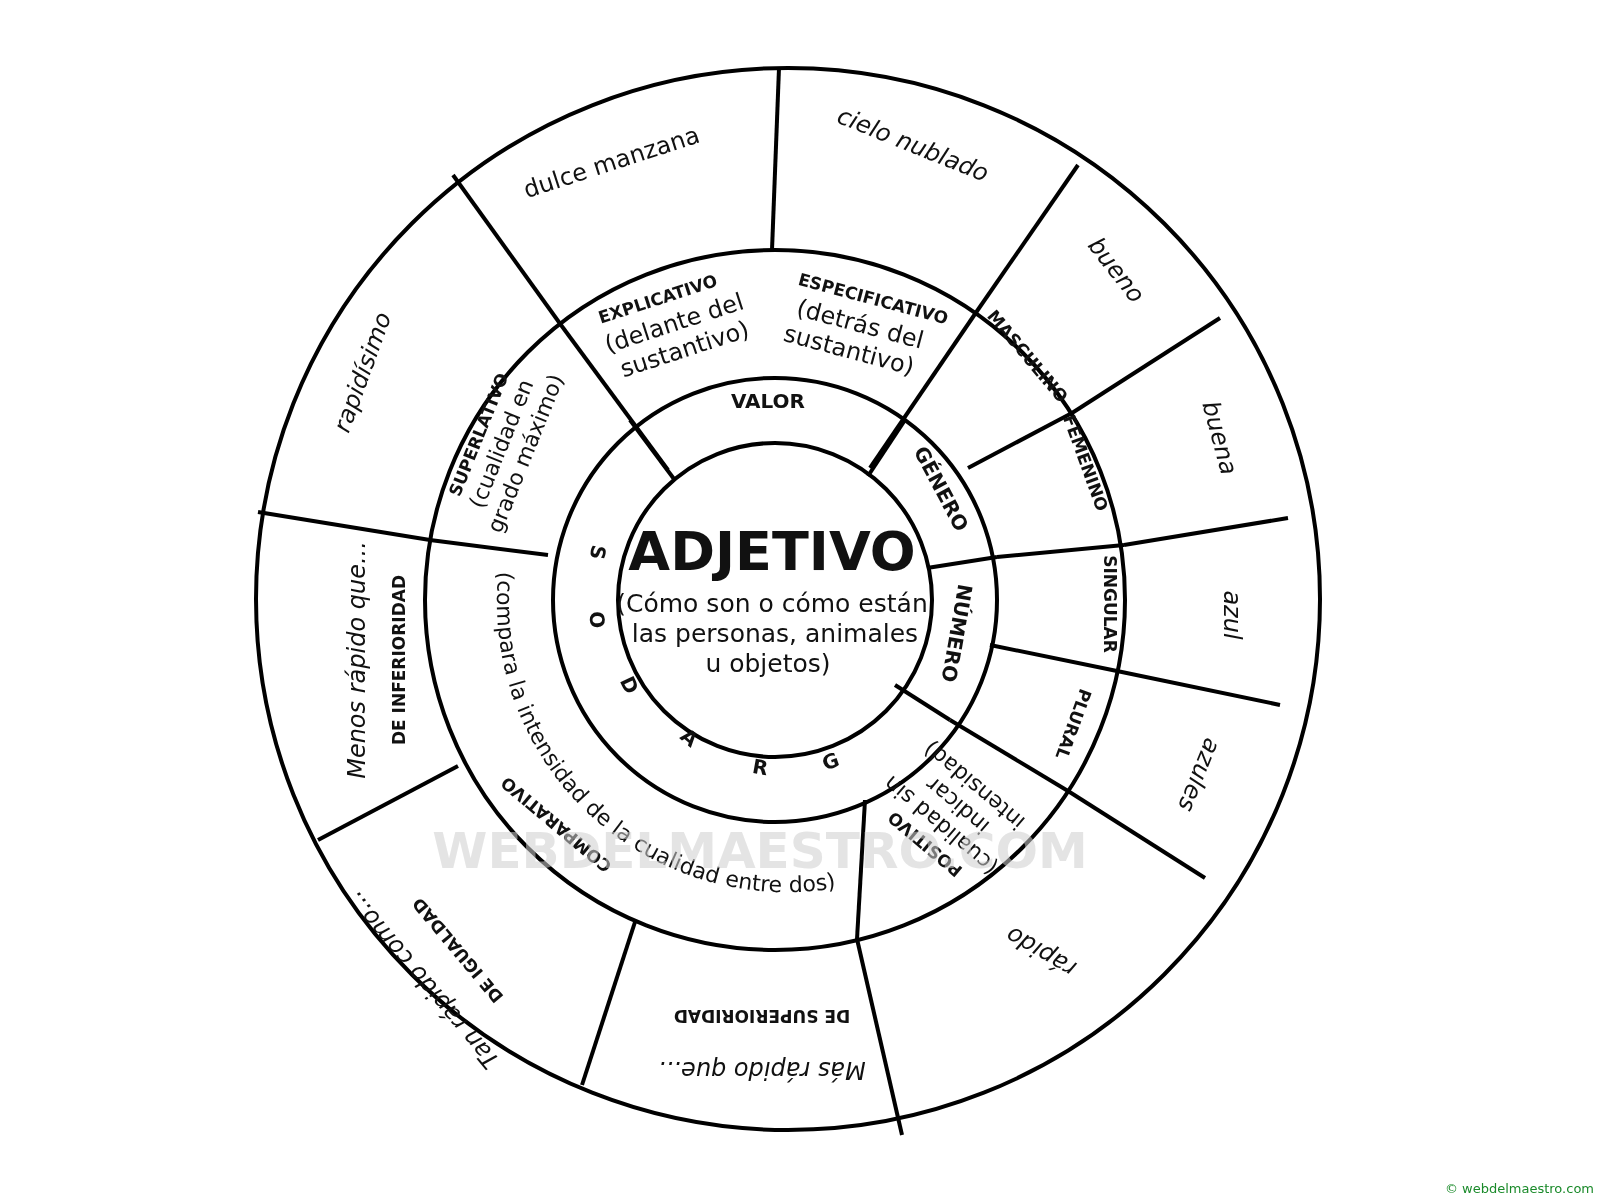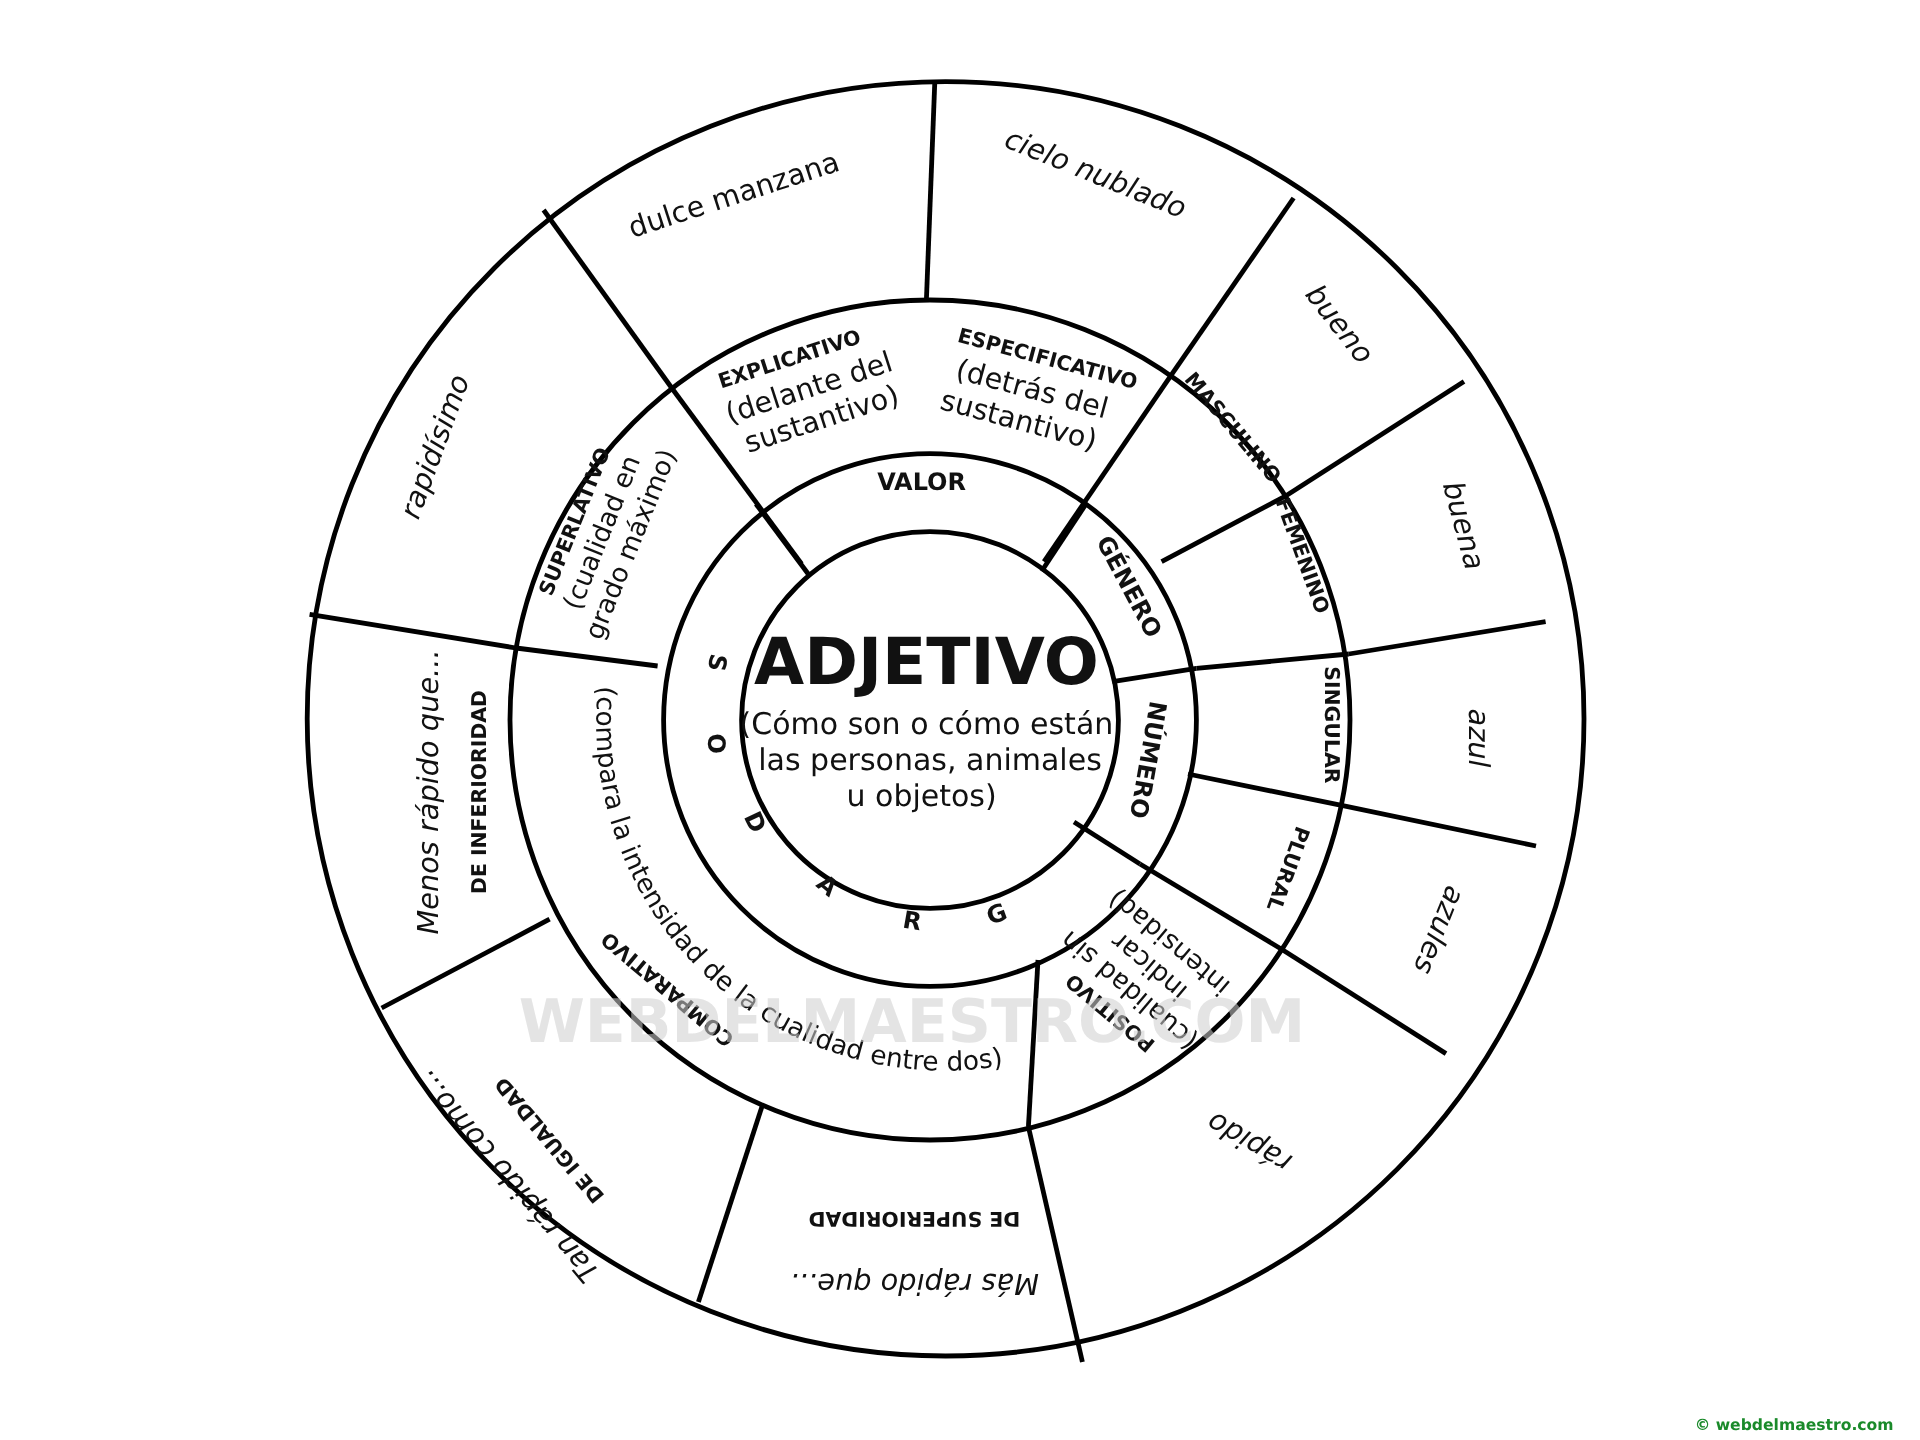"© webdelmaestro.com" #copyright { font-weight: bold -> normal; right: 22px -> 6px }
